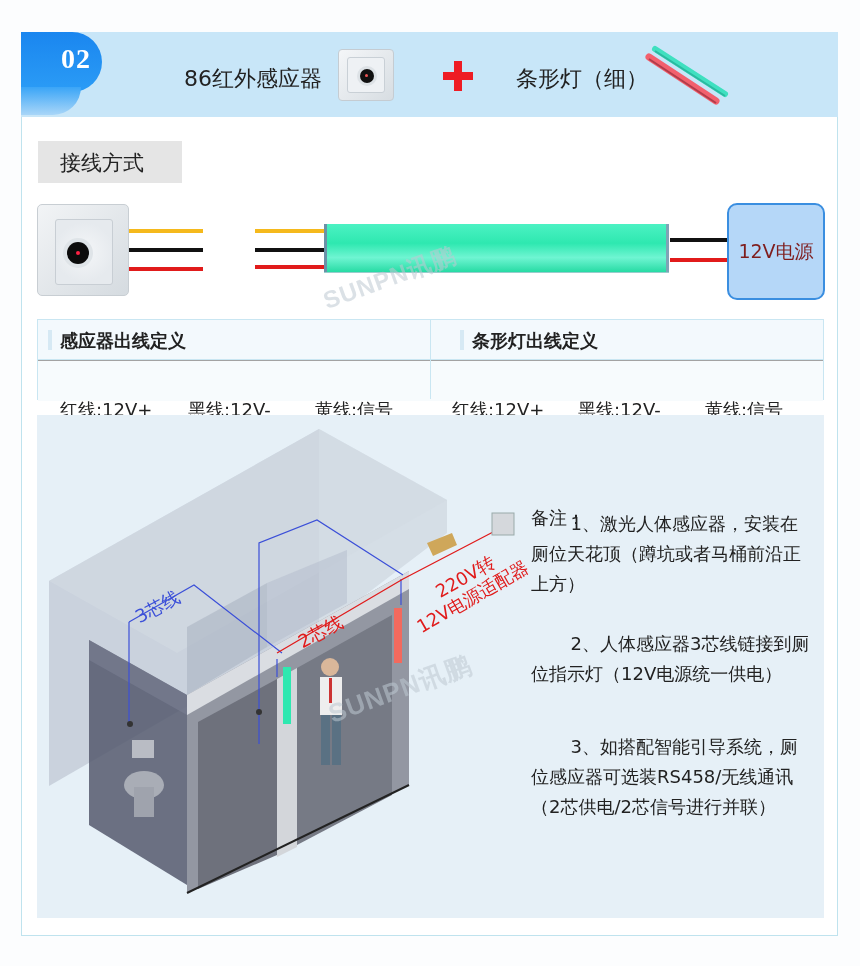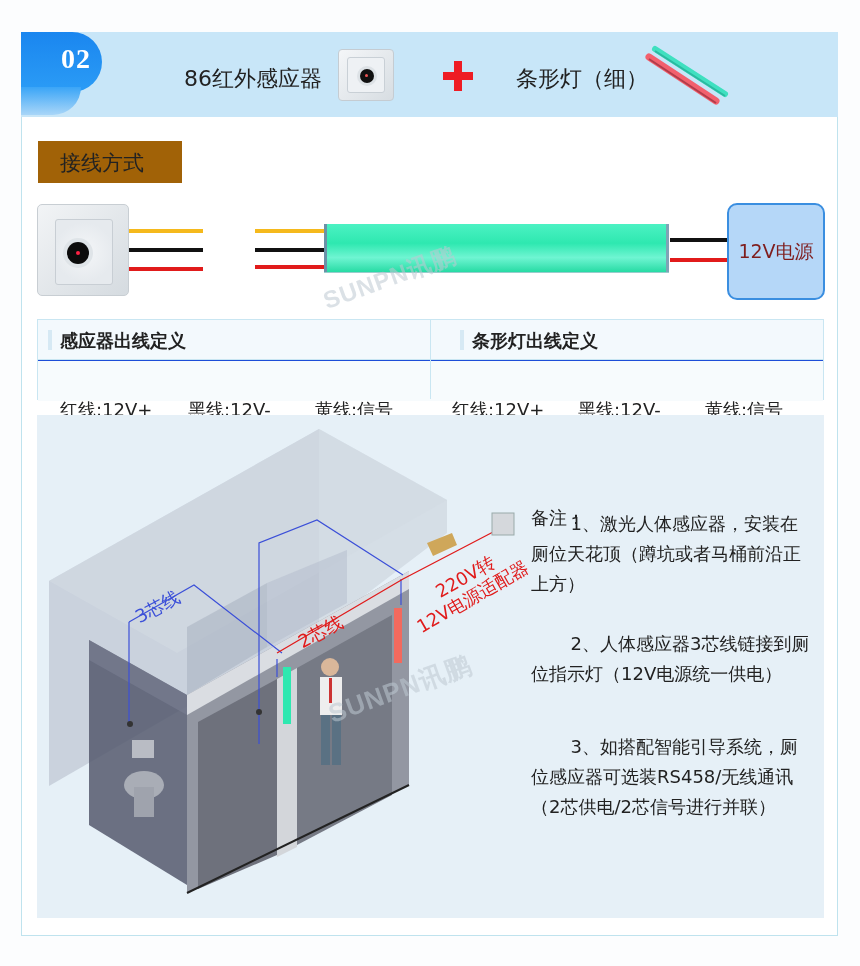"接线方式" .section-tab { background: #a16207 -> #e5e5e5 }
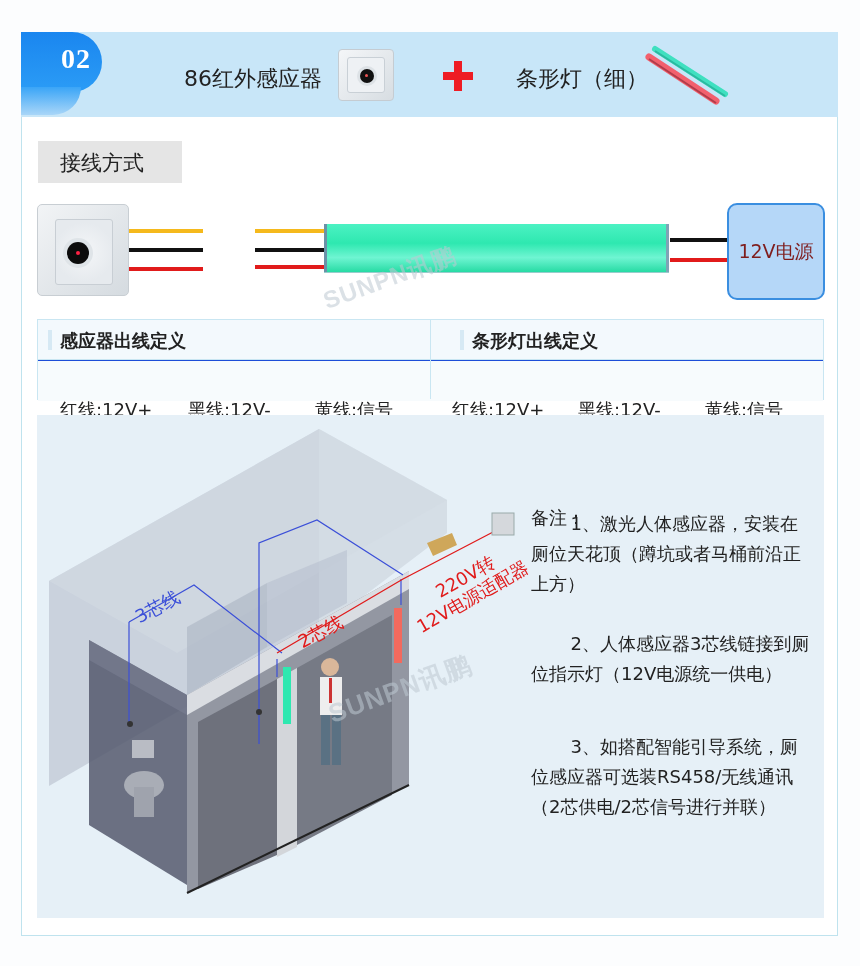"感应器出线定义" .deftable { background: #1d4ed8 -> #a3a3a3 }
